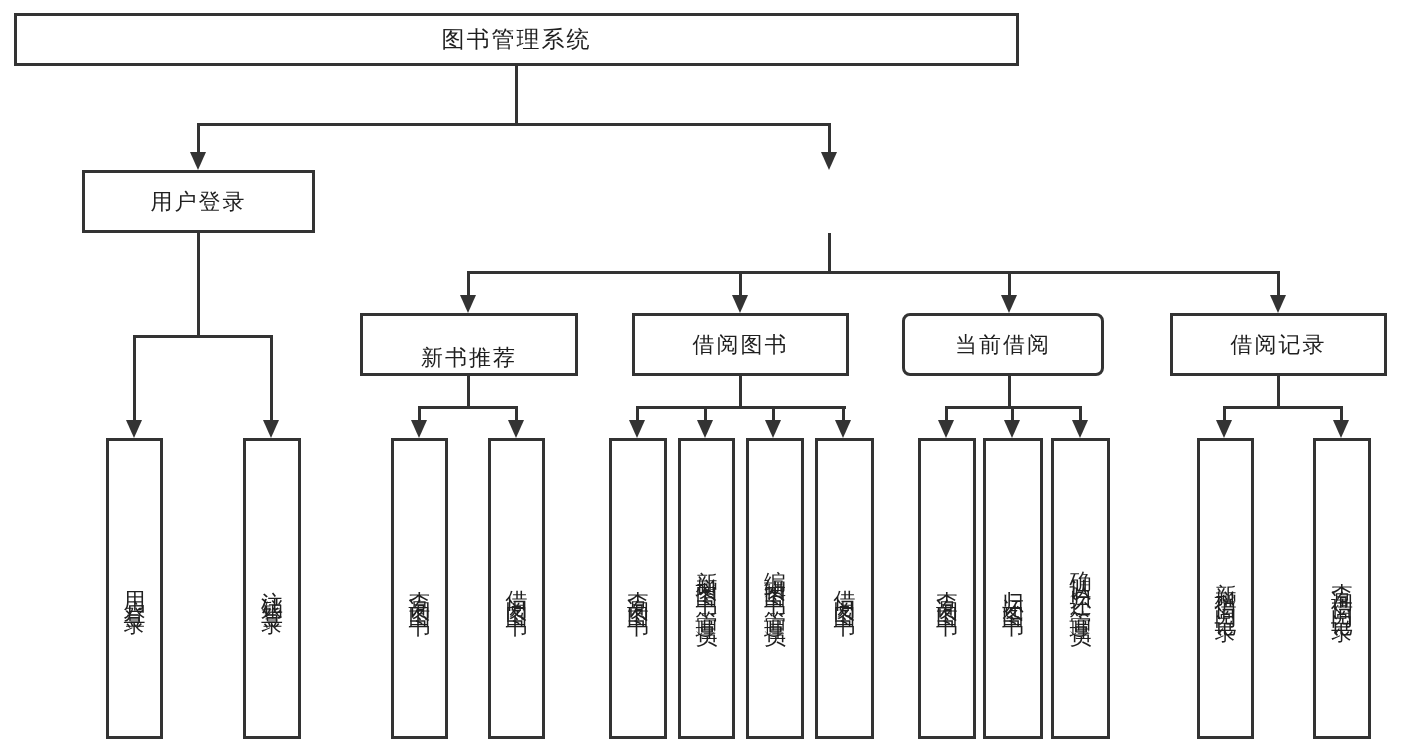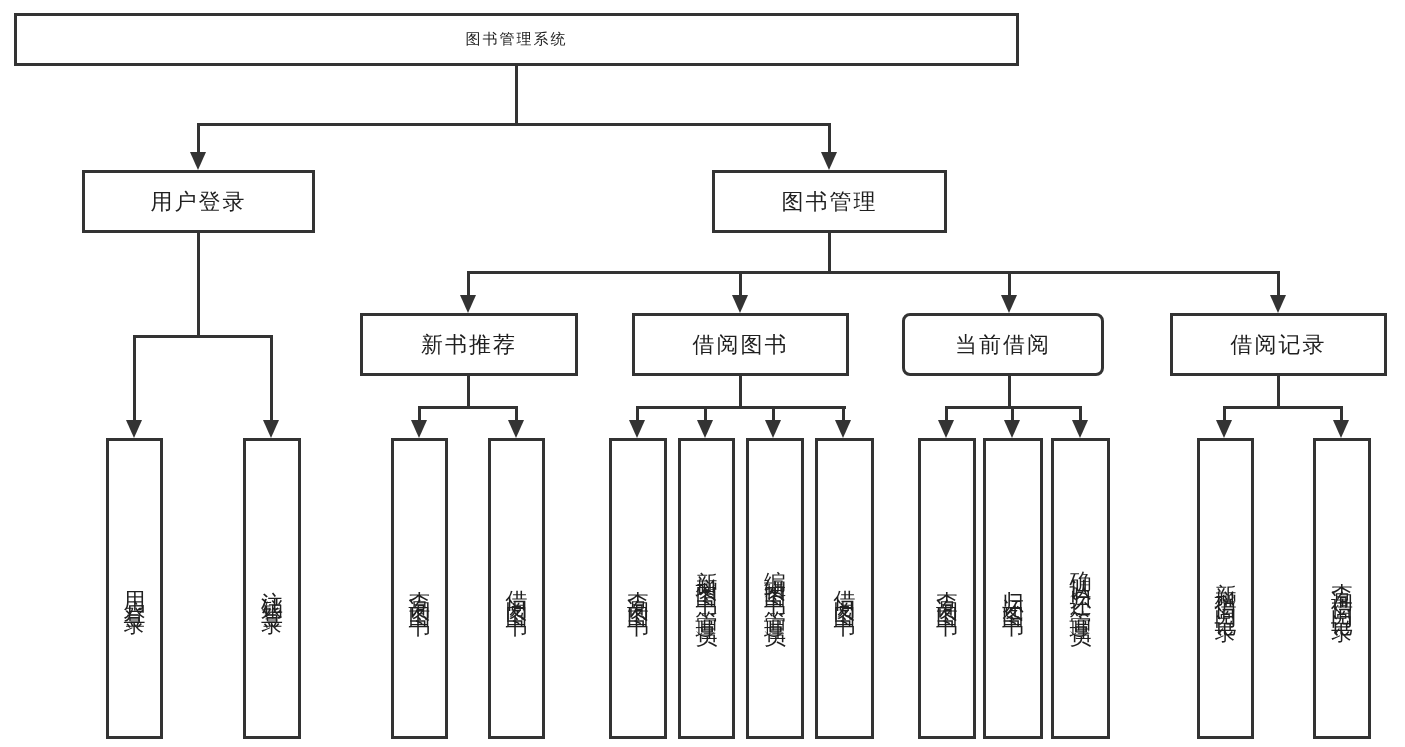"图书管理系统" .root .hlabel { font-size: 15px -> 23px }
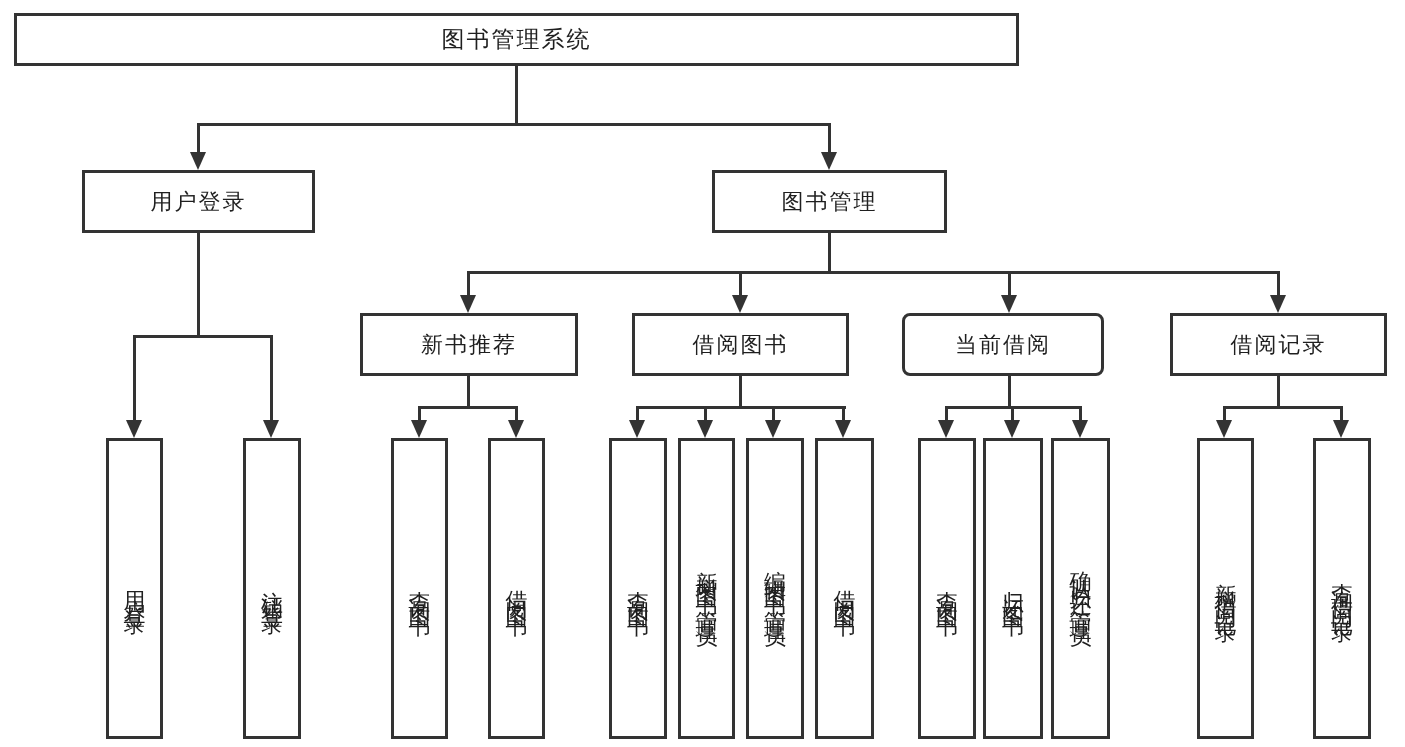"图书管理" div.box { html: <div> <span>图书管理</span> </div> -> none }
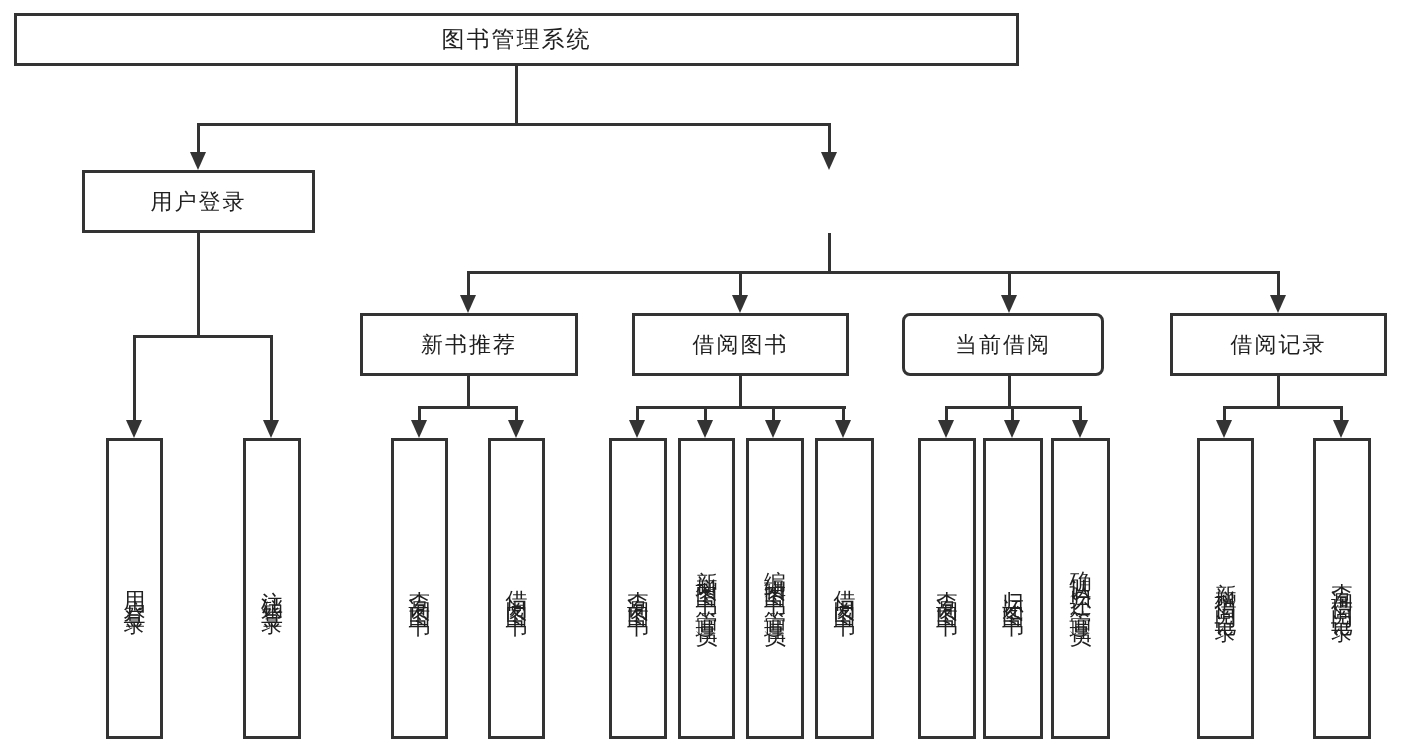"新书推荐" div.box { align-items: none -> flex-end }
